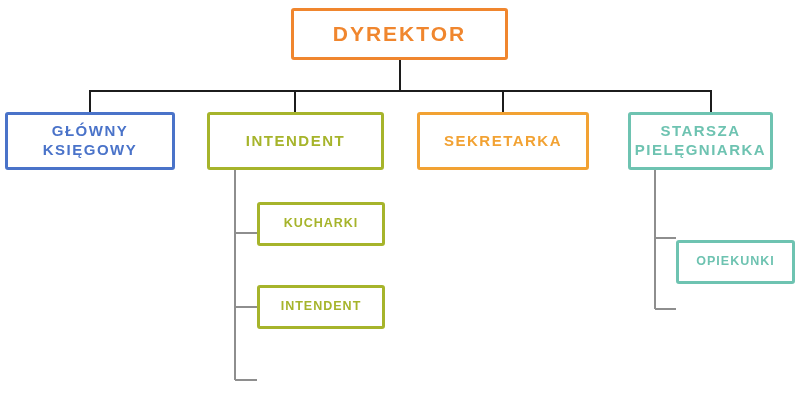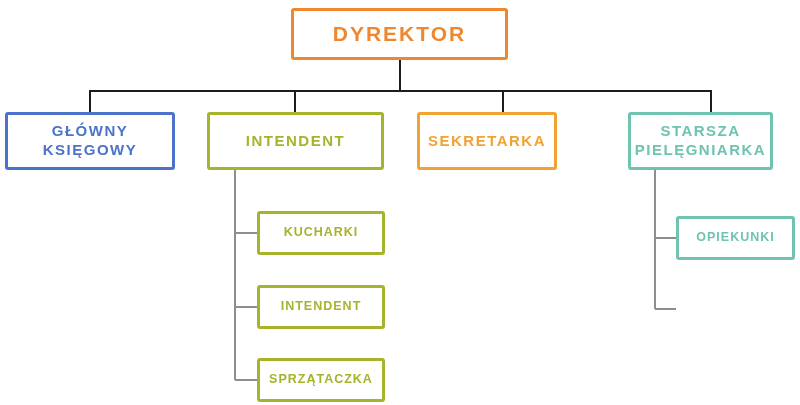"SEKRETARKA" .n-d2 { width: 140px -> 172px }
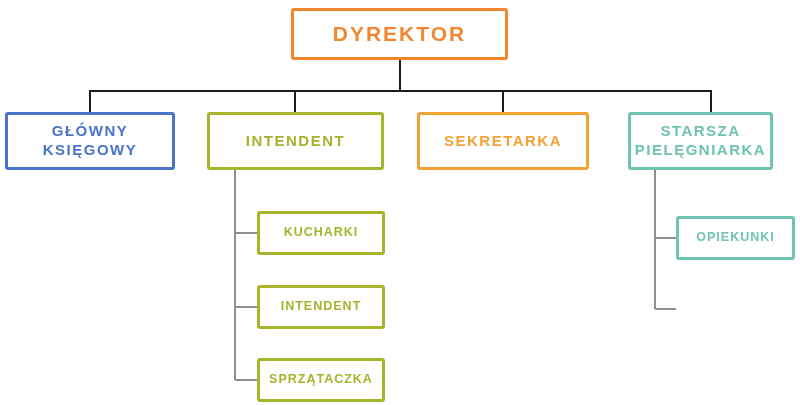"KUCHARKI" .n-kucharki { top: 211px -> 202px }
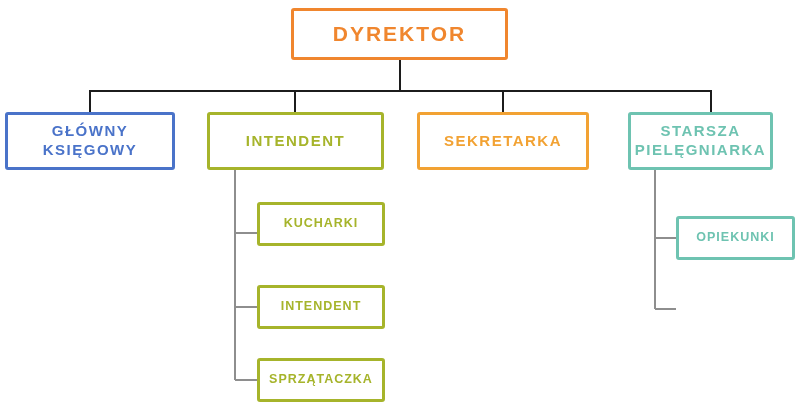"OPIEKUNKI" div.node { margin-top: none -> 24px }
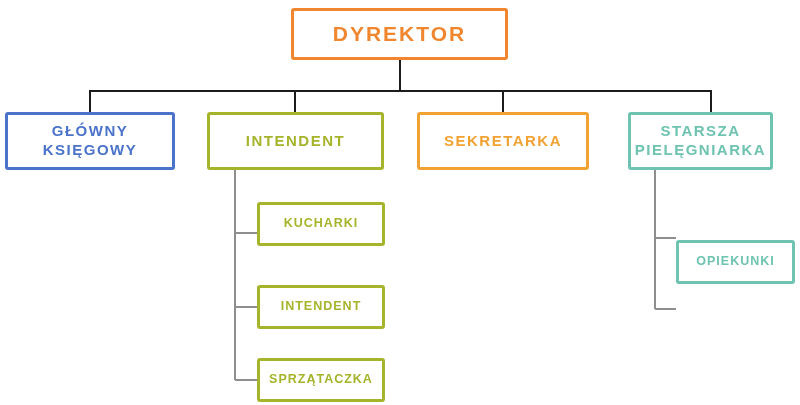"SPRZĄTACZKA" div.node { html: <div>SPRZĄTACZKA</div> -> none }
